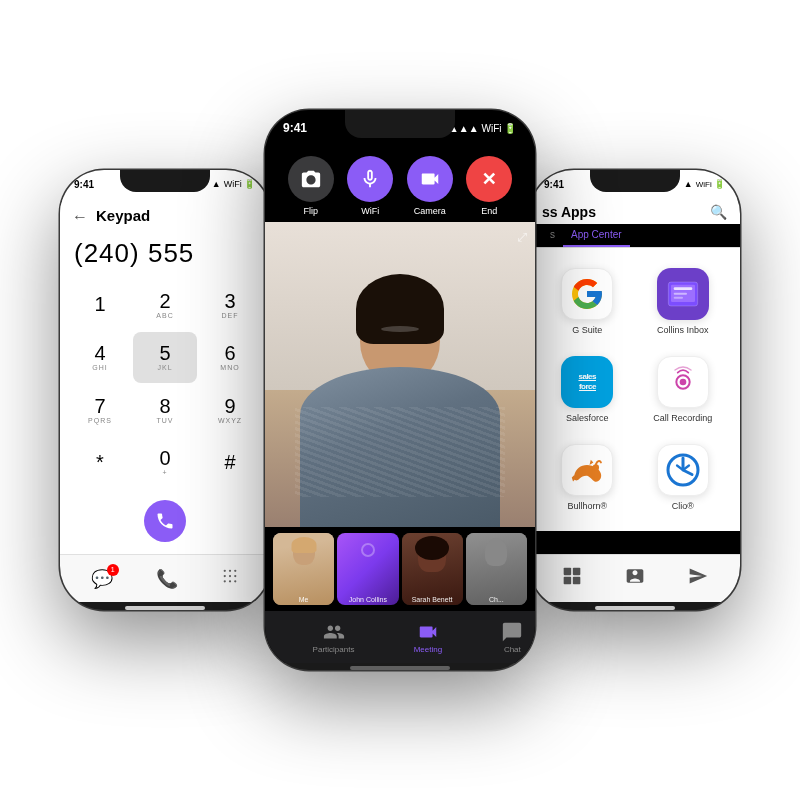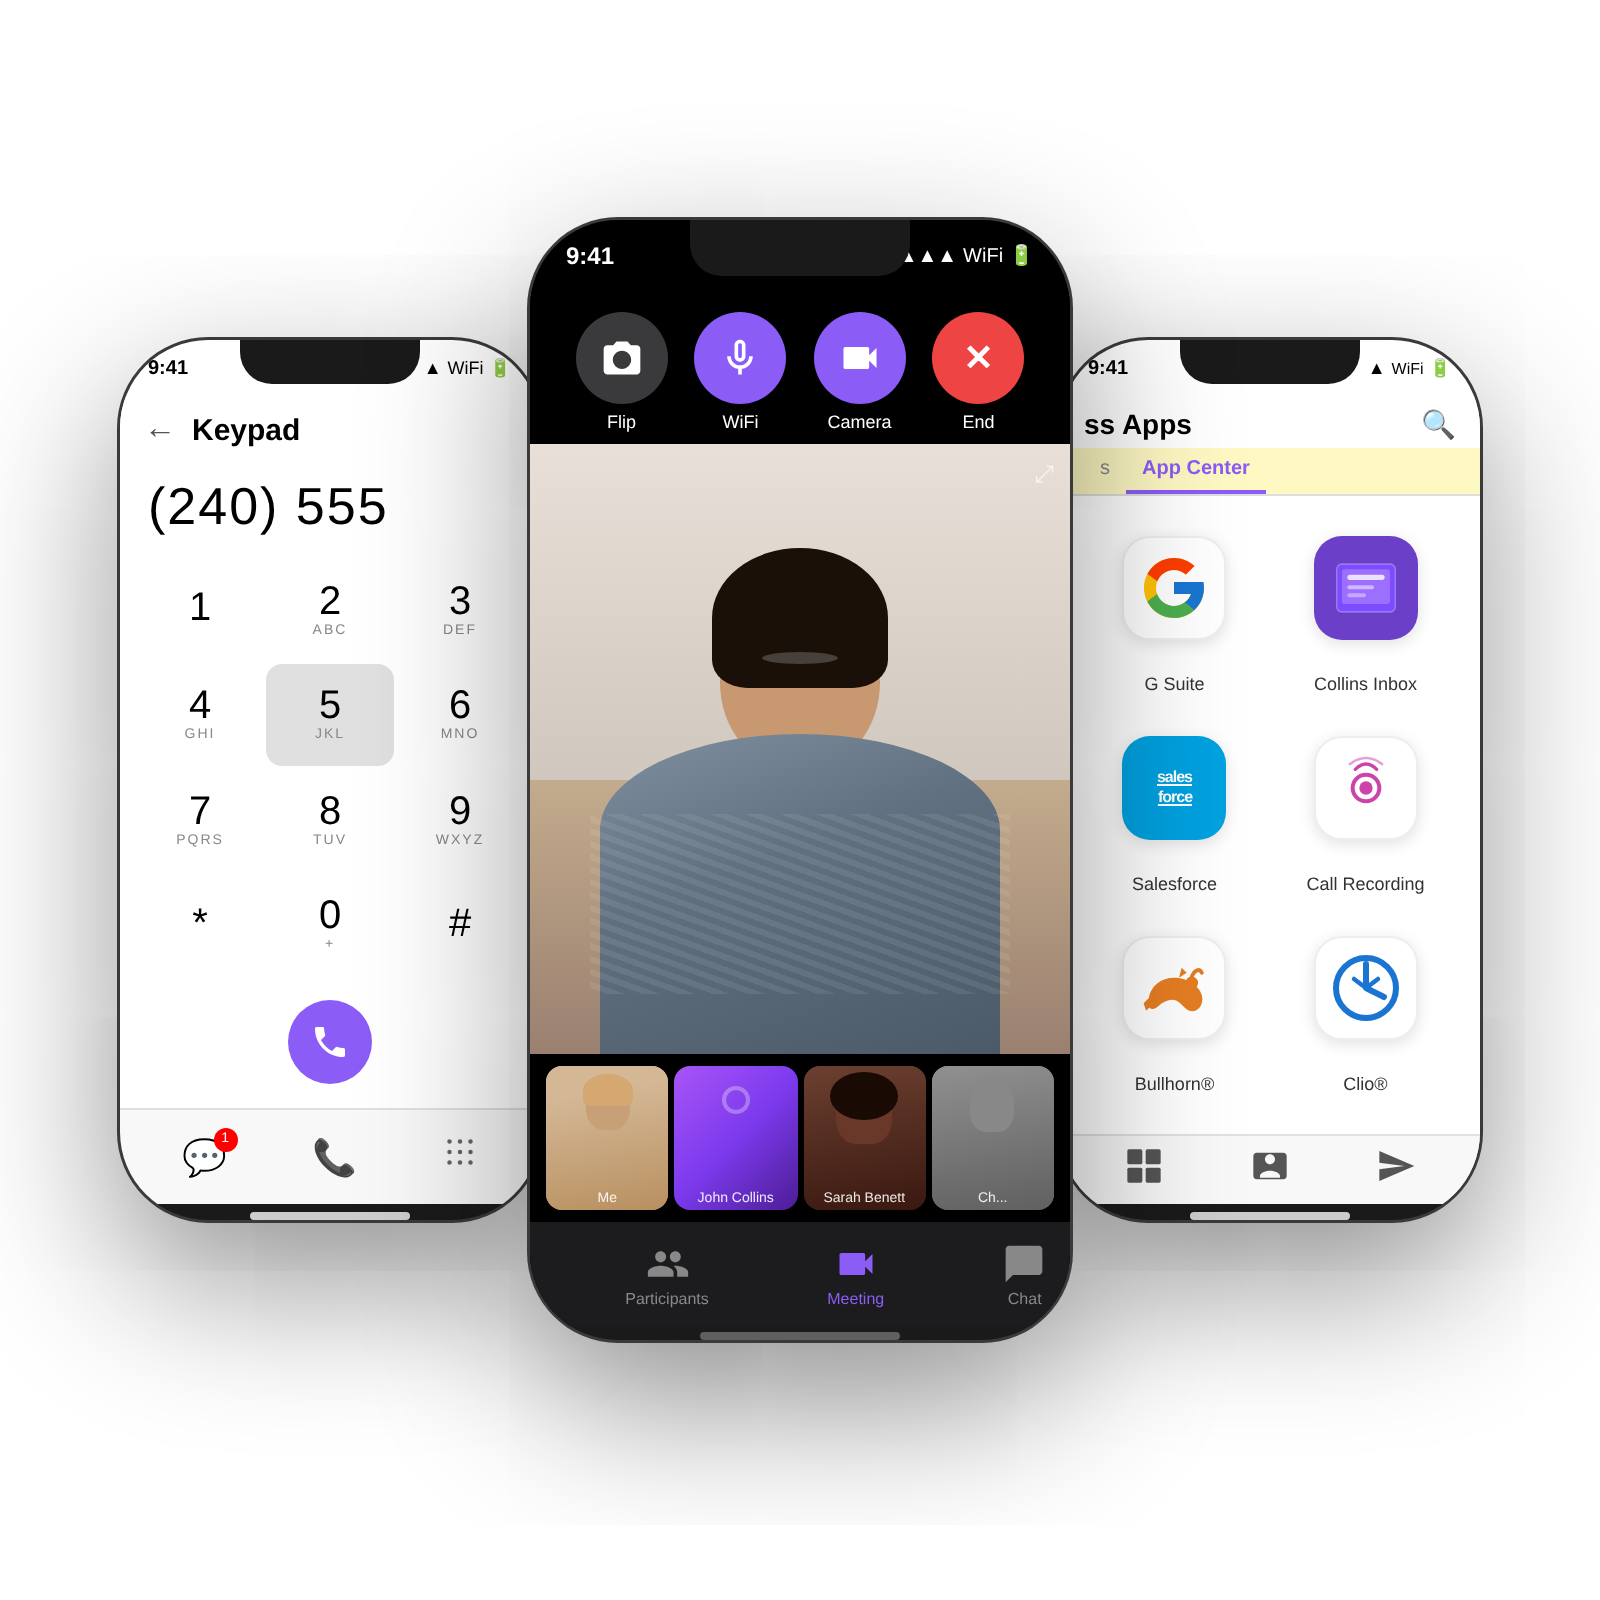"ss Apps" .apps-screen { background: #fef9c3 -> #000000 }
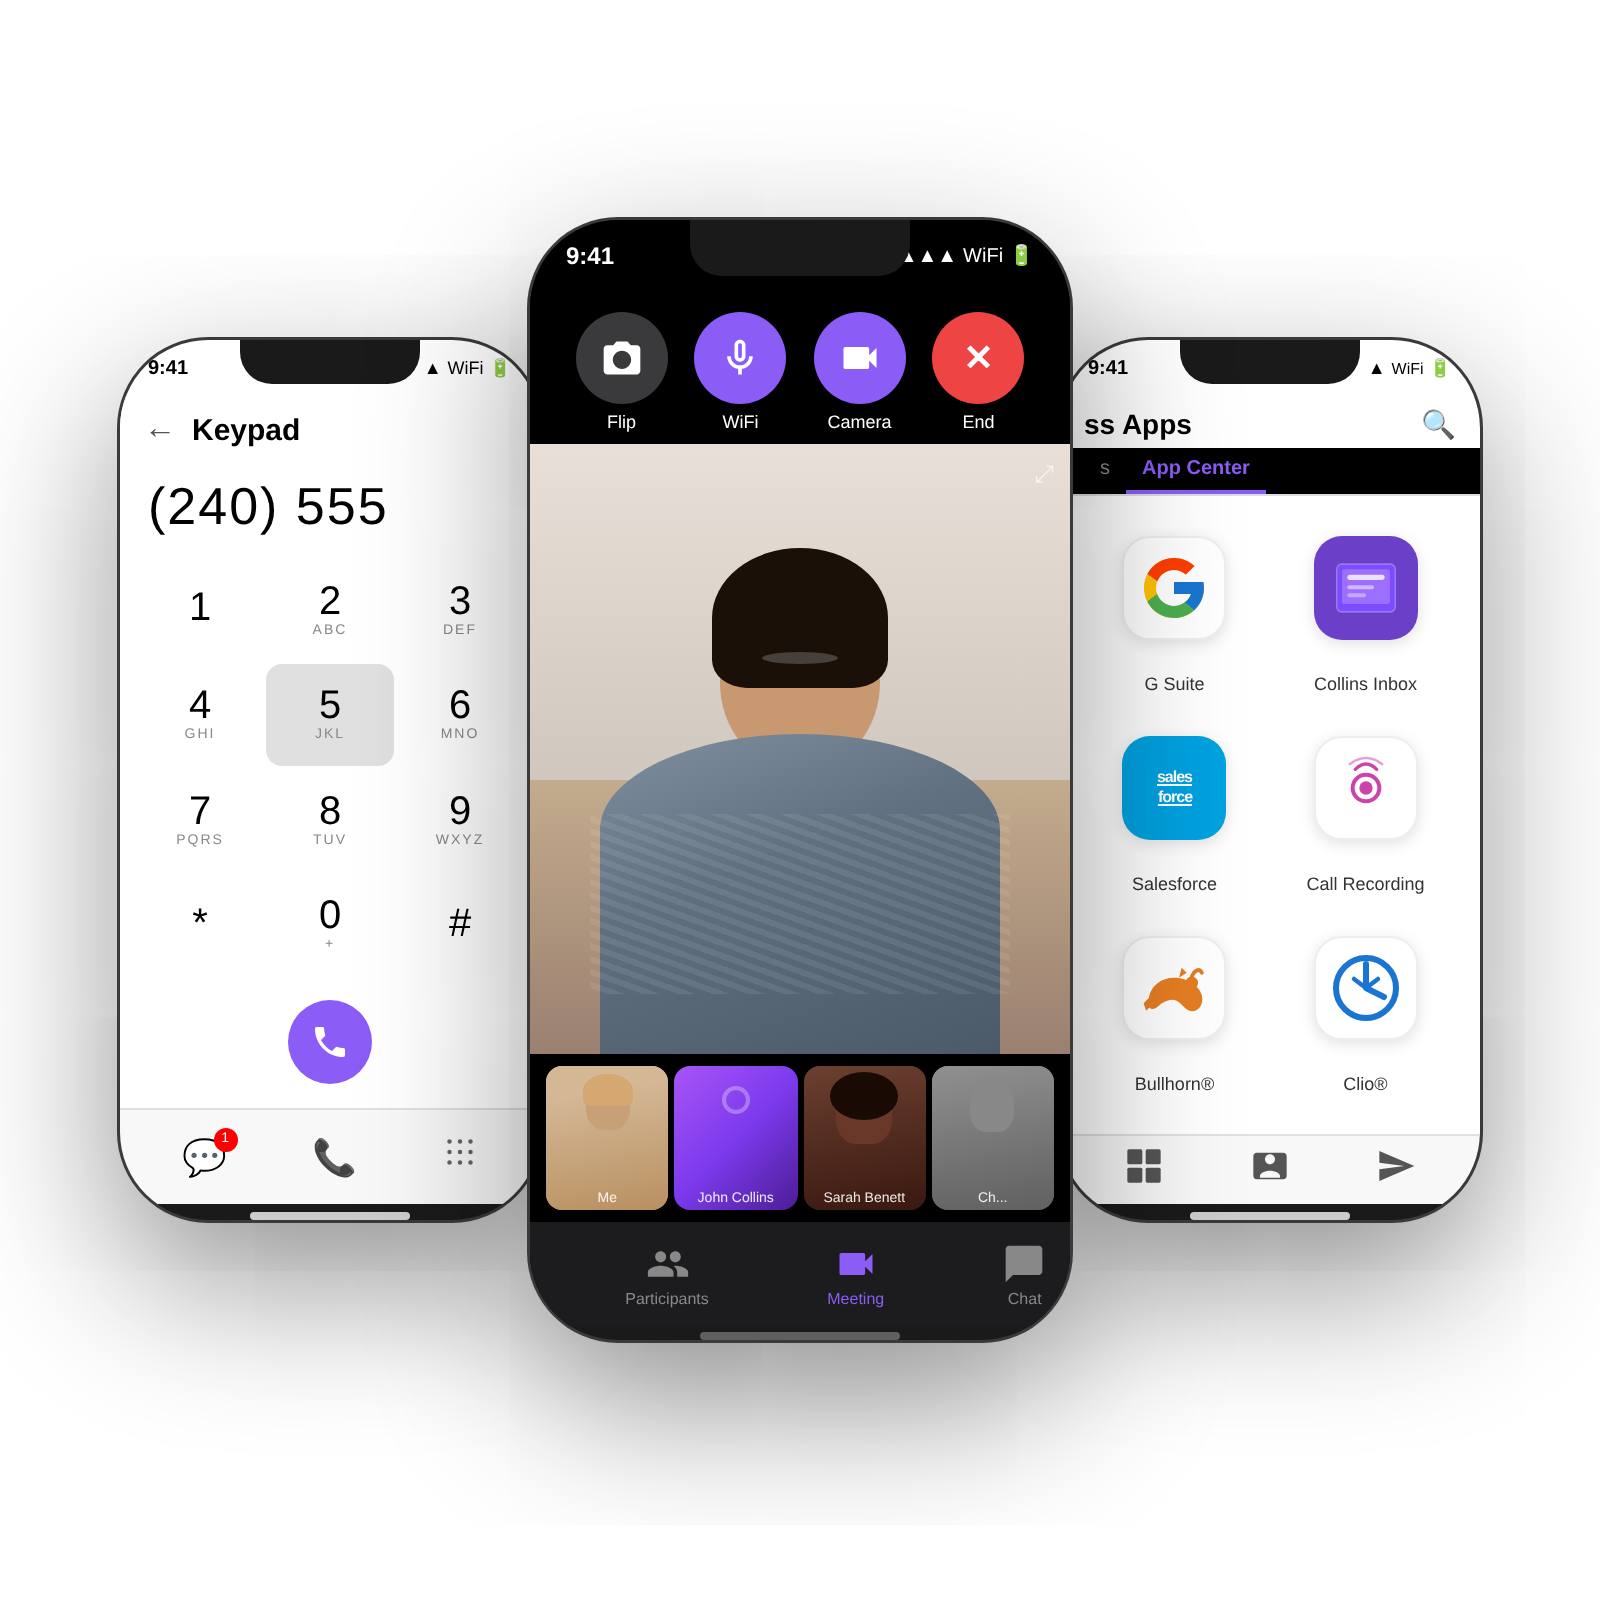"App Center" .apps-tab.active { font-weight: 700 -> 400 }
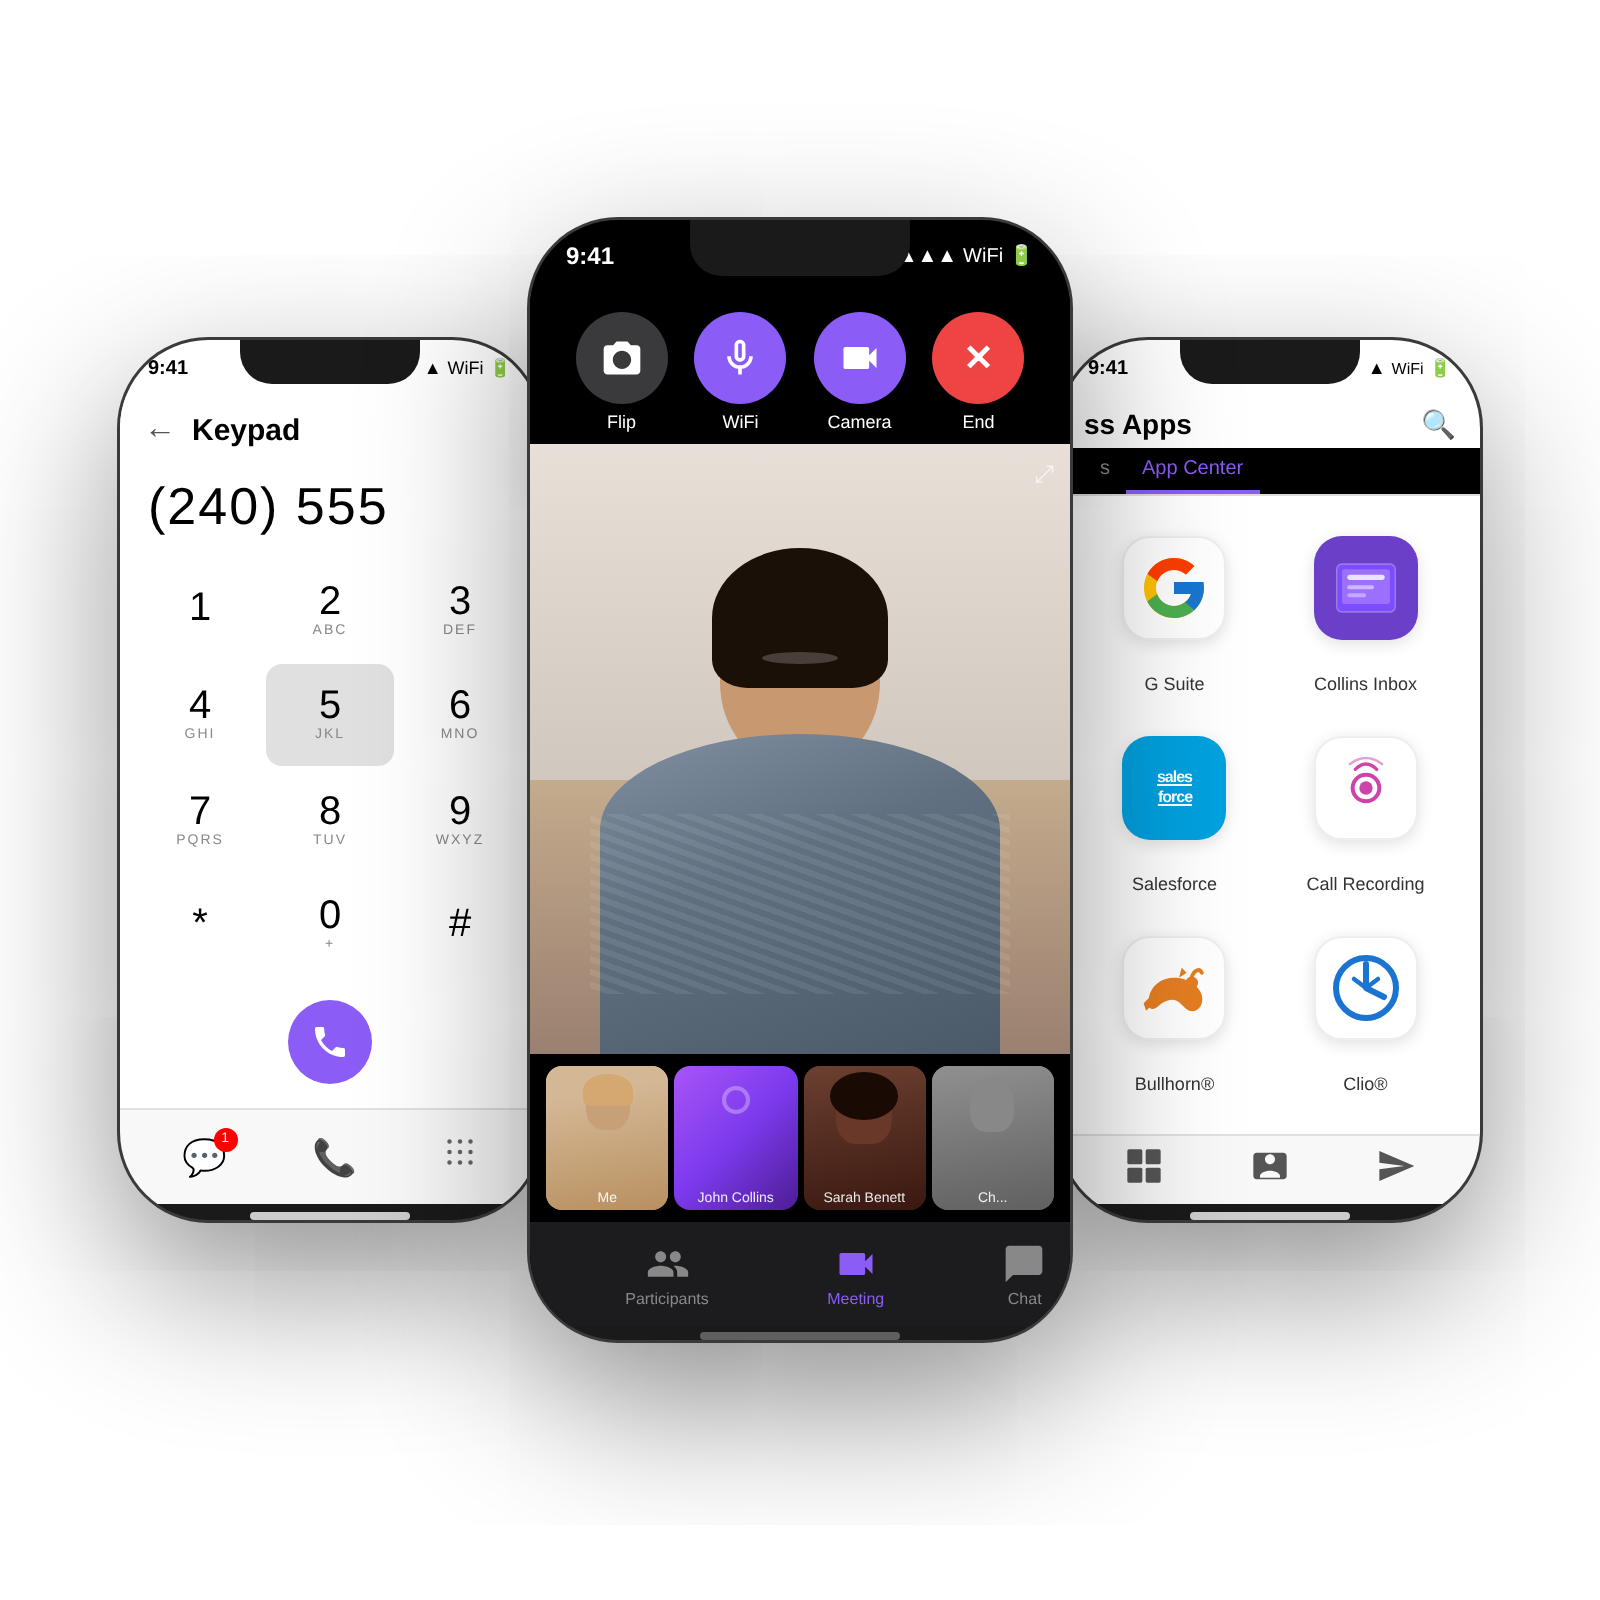"G Suite" .app-item { gap: 17px -> 5px }
